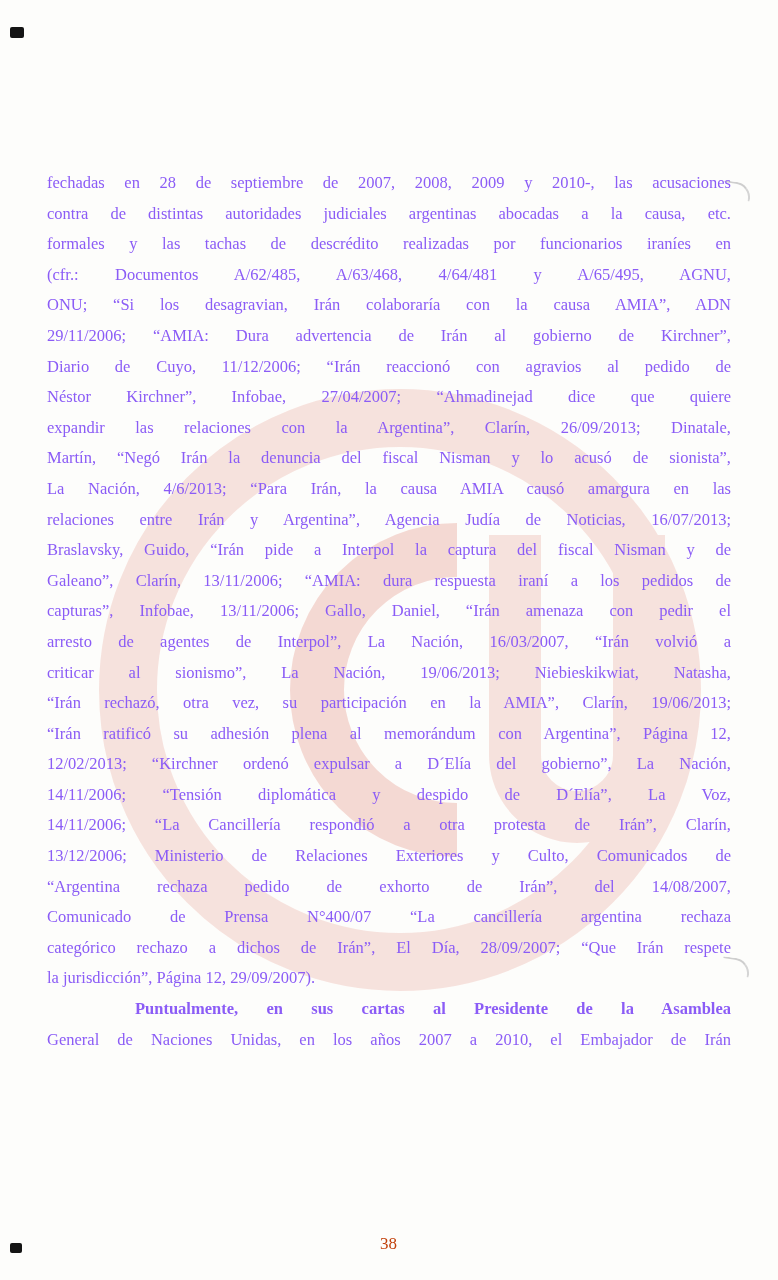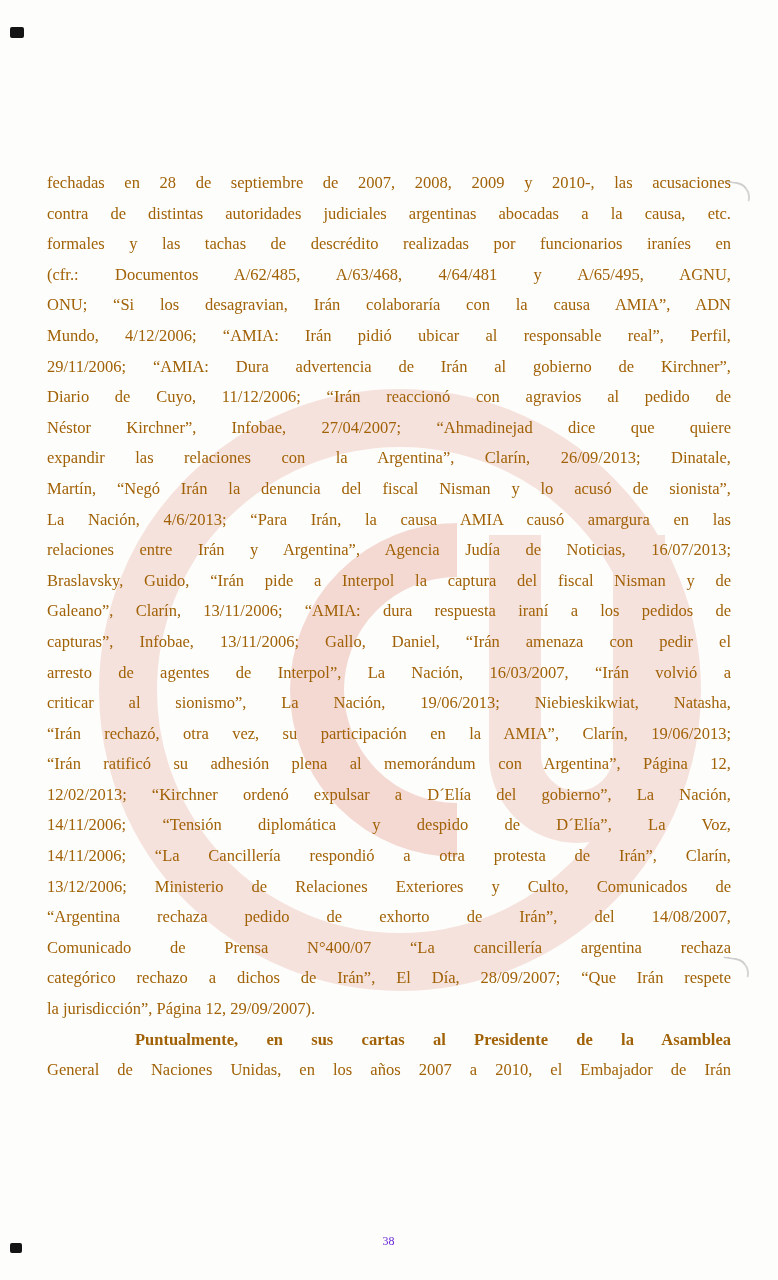"fechadas en 28 de septiembre" .text-block { color: #a16207 -> #8b5cf6 }
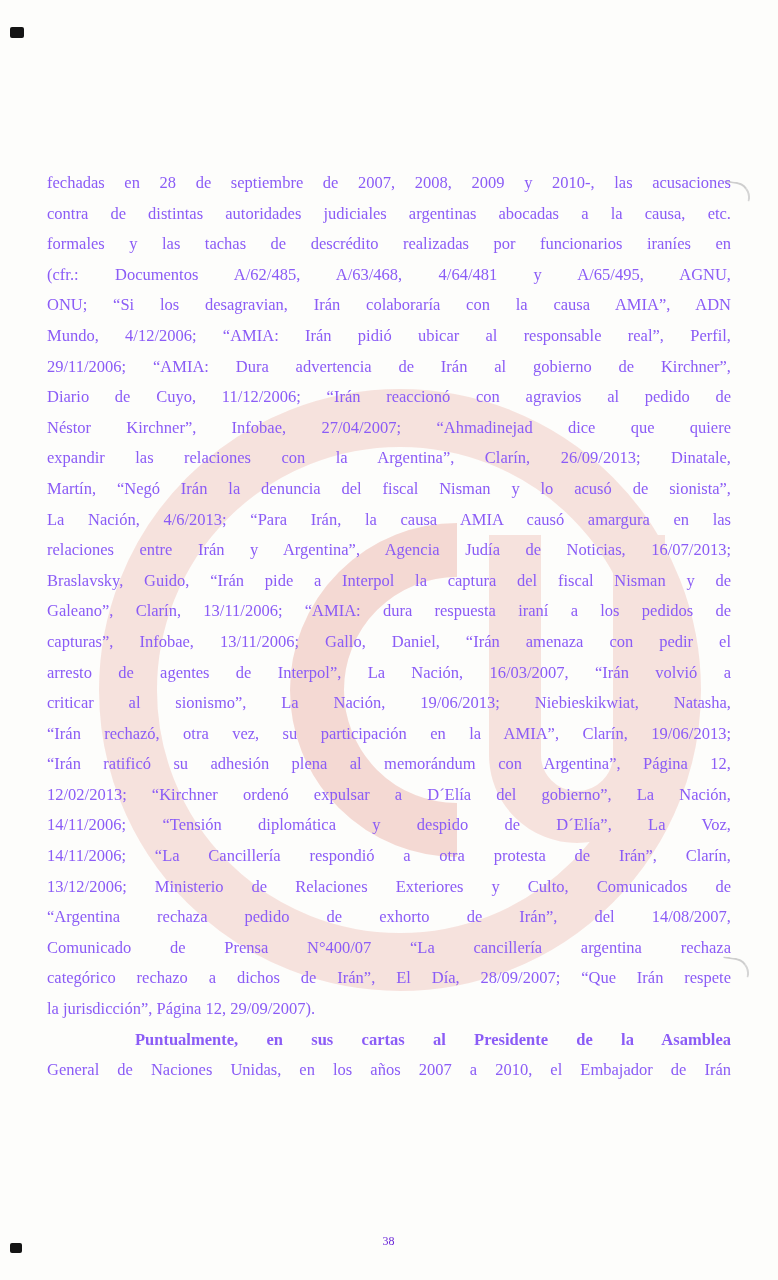"Mundo, 4/12/2006; “AMIA: Irán pidió" div.line { html: <div>Mundo, 4/12/2006; “AMIA: Irán pidió ubicar al responsable real”, Perfil,</div> -> none }
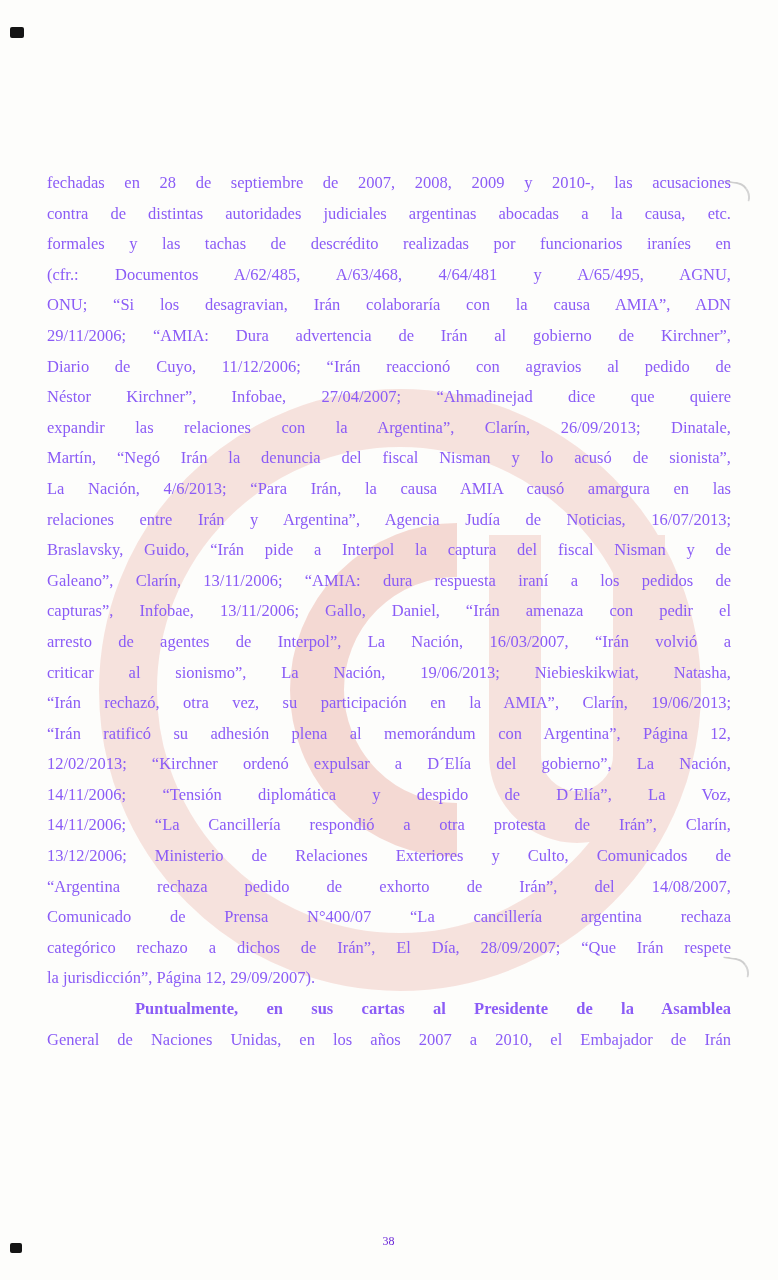"38" .page-number { color: #6d28d9 -> #c2410c; font-size: 12px -> 17px }
